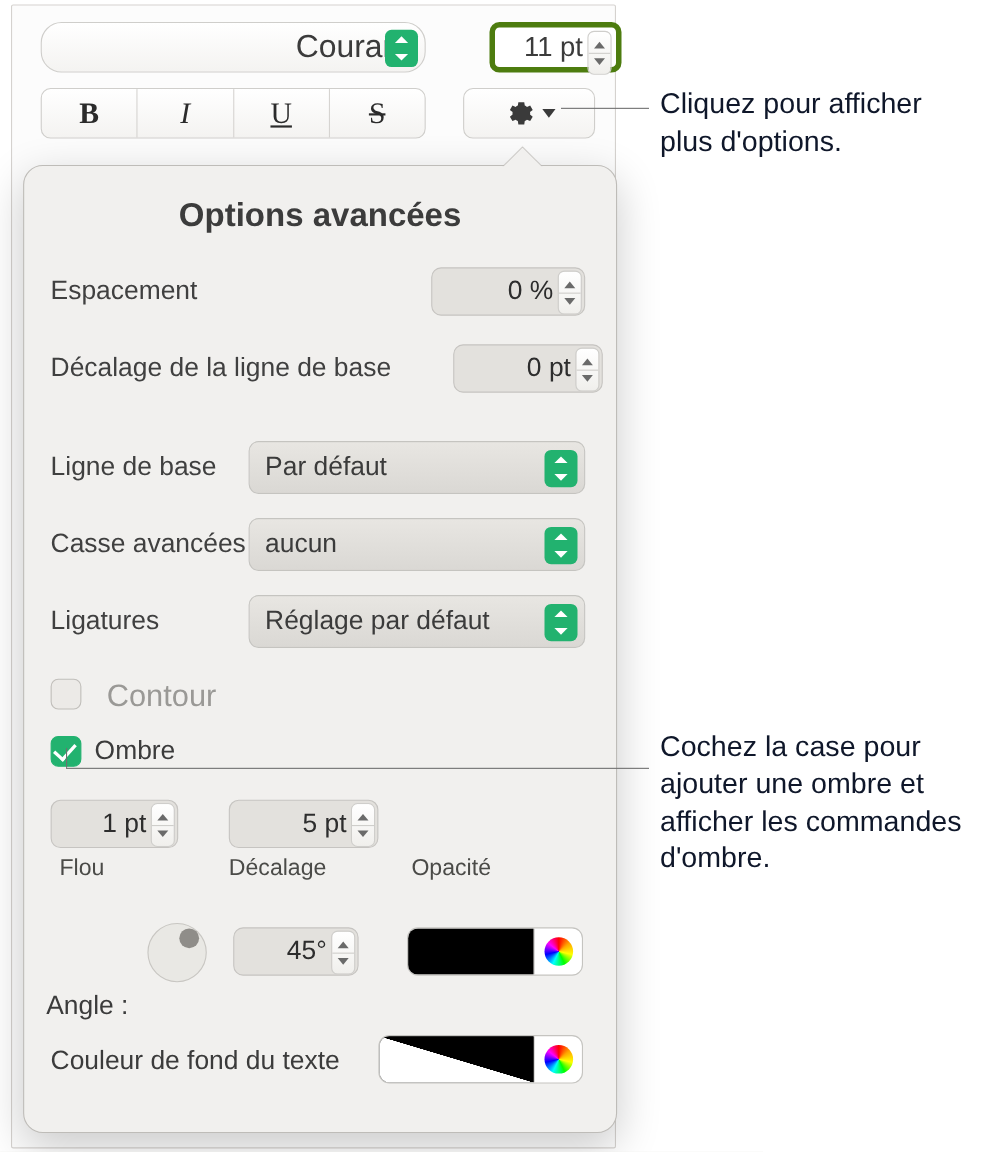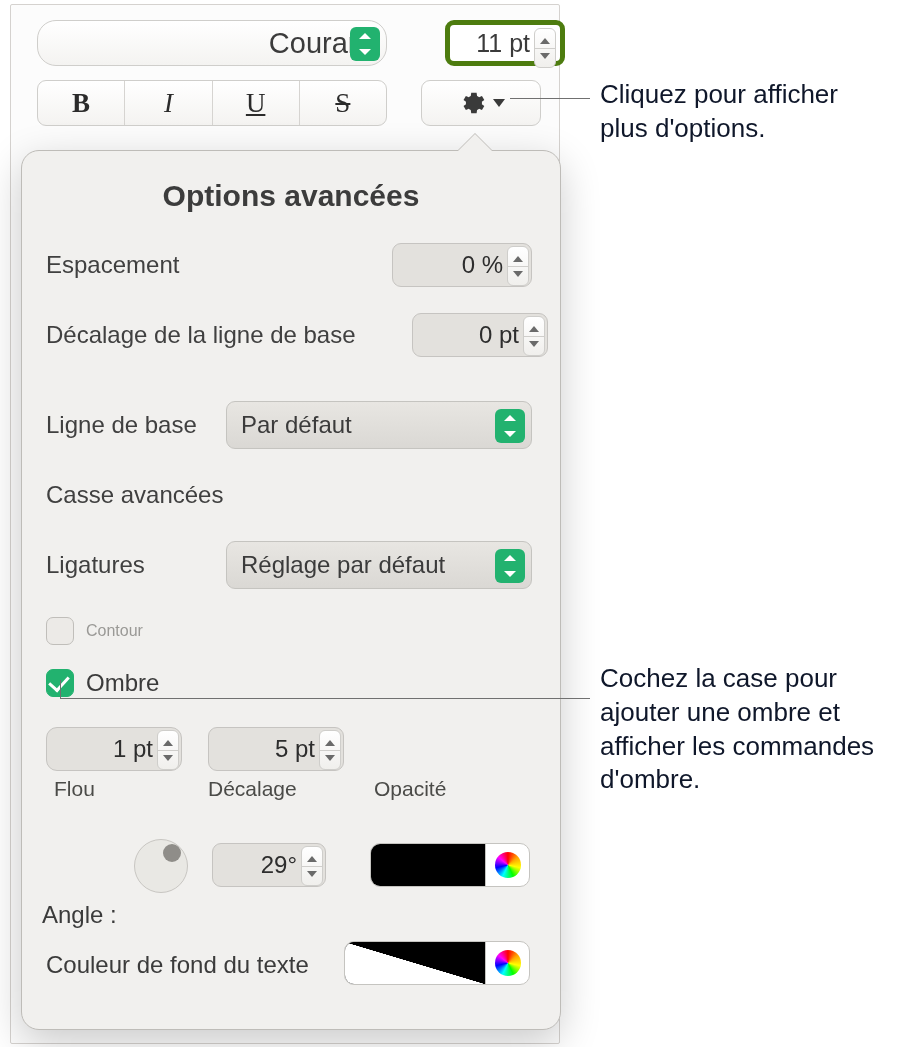"aucun" div.selbox { html: none -> <div> <span>aucun</span> <span></span> </div> }
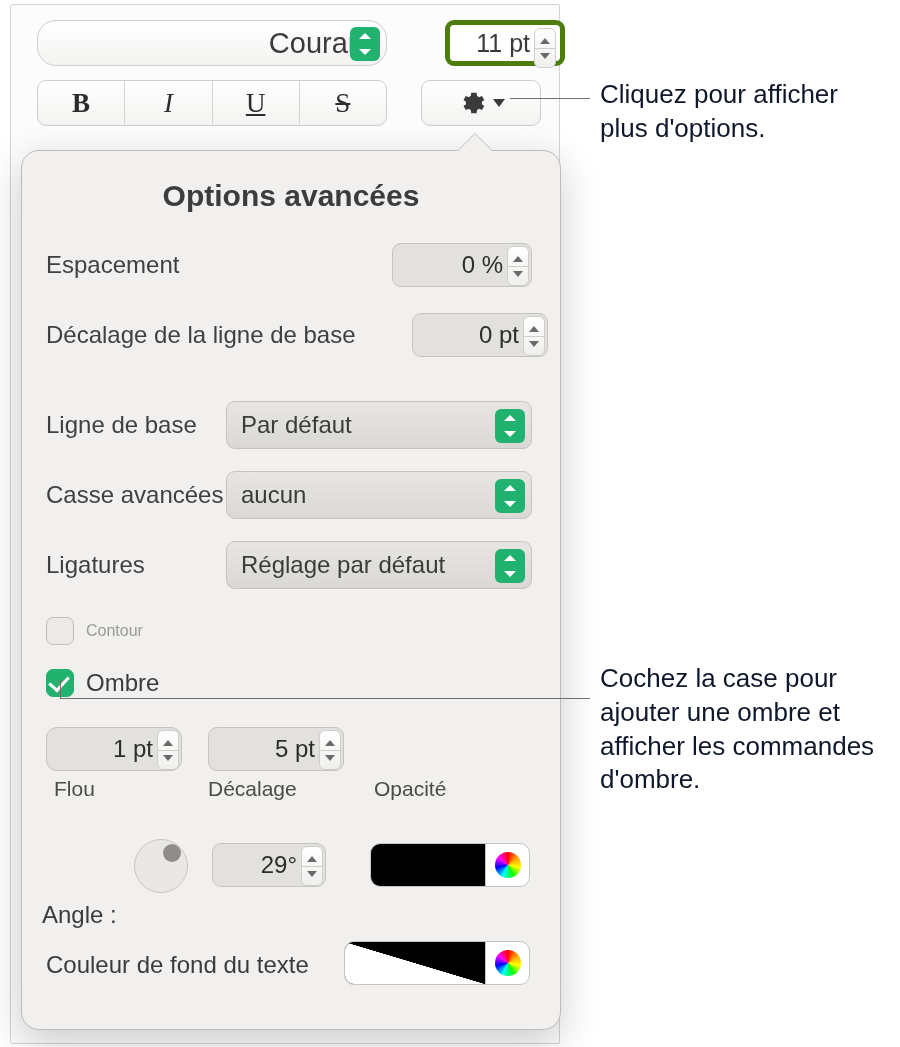"Contour" .contour-row { align-items: center -> none; font-size: 16px -> 28px; gap: 12px -> 23px }
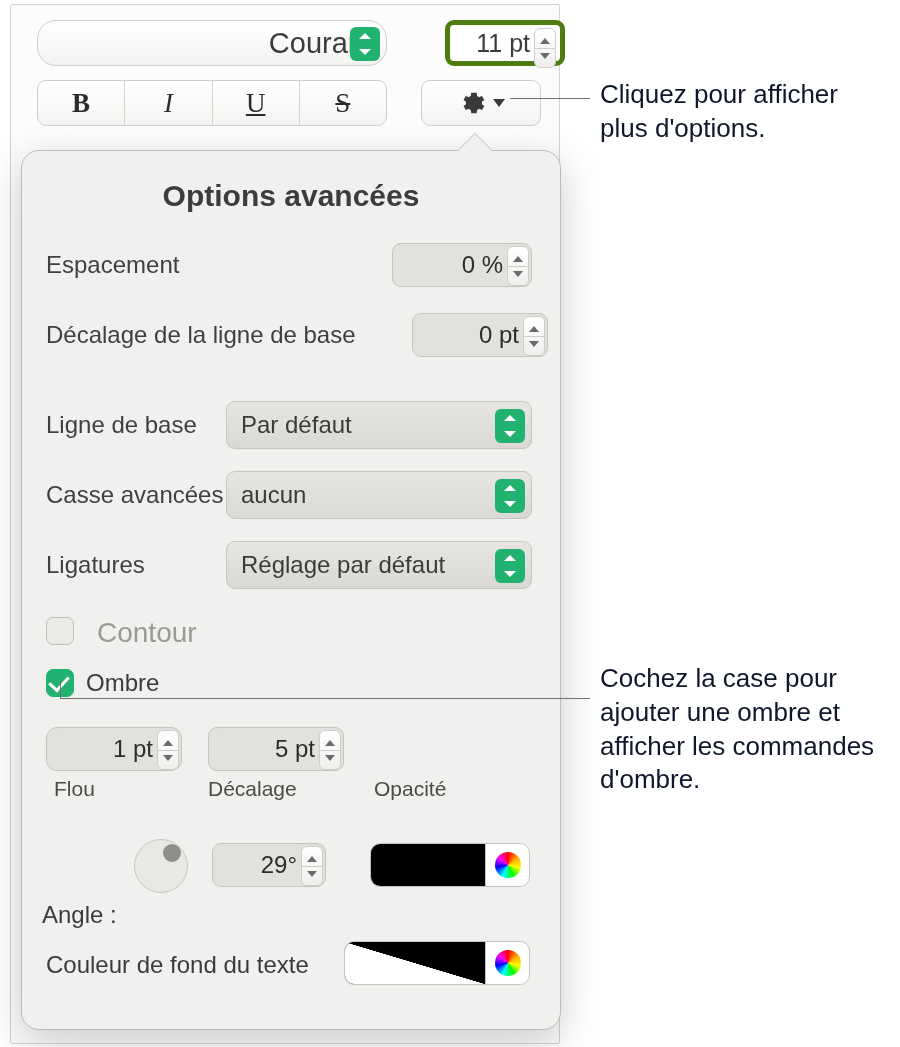"1 pt" .flou-b { border-radius: 11px -> none; width: 136px -> 116px }
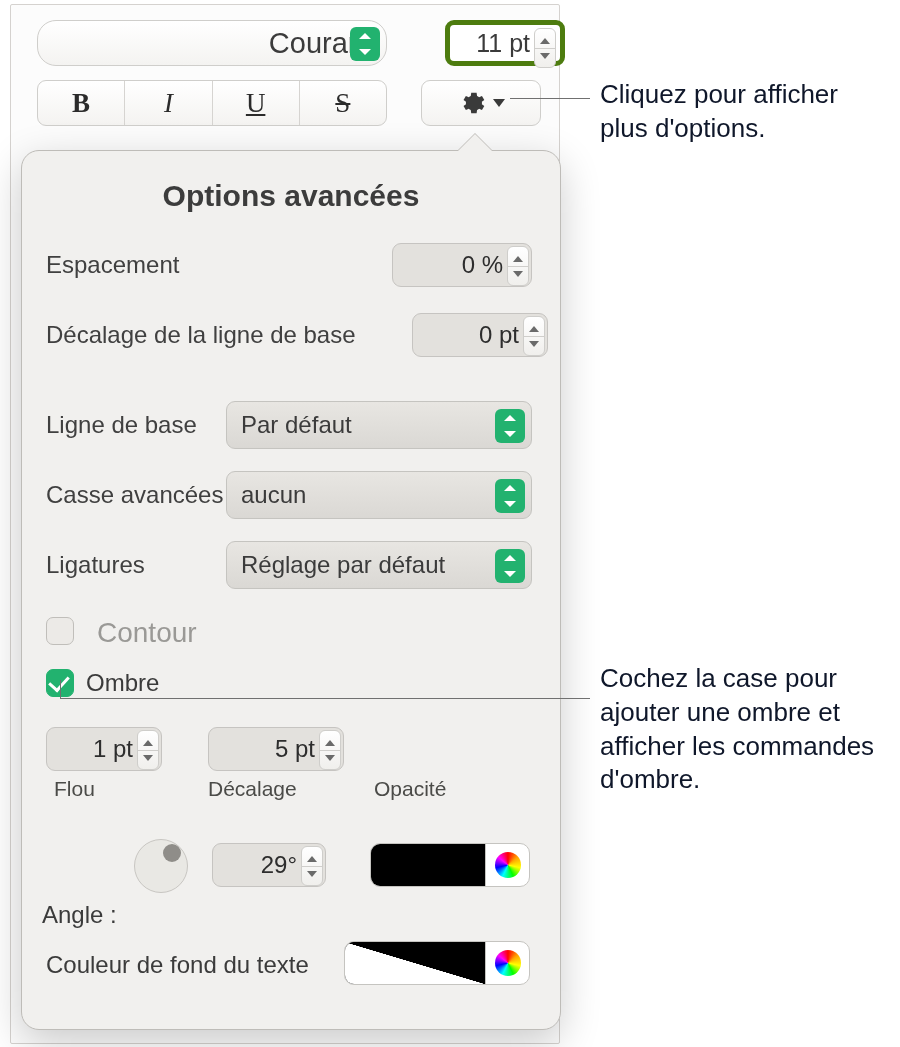"29°" span { text: 29 -> 45 }
